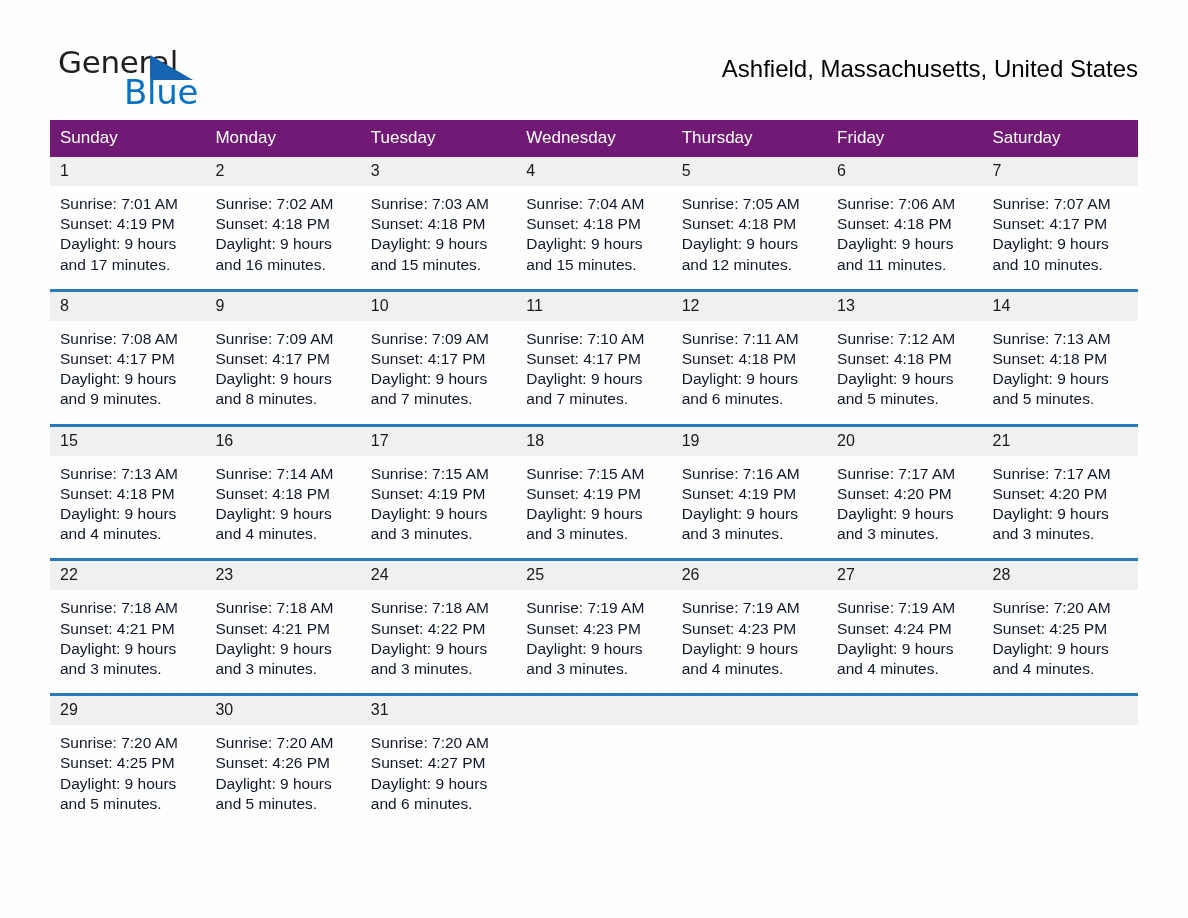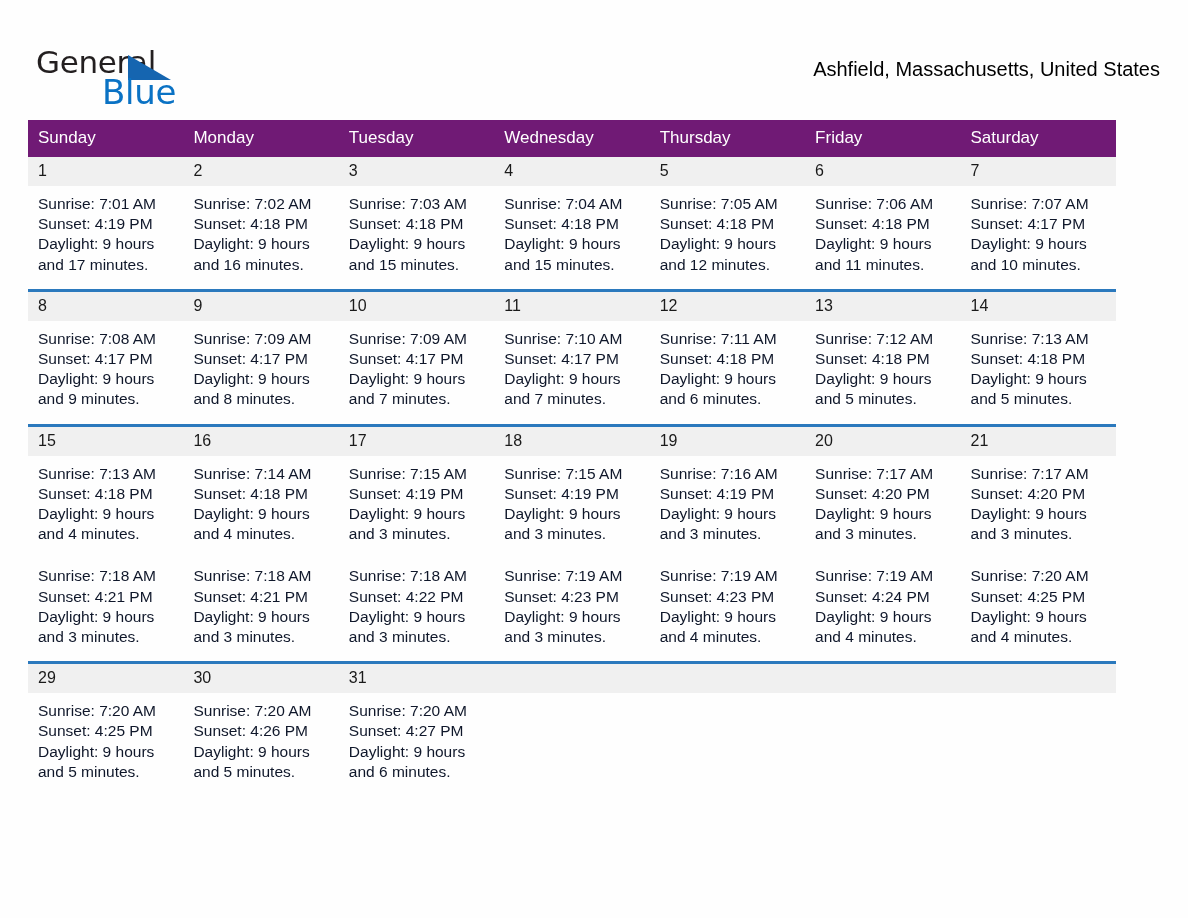"General" .page { padding: 0 28px -> 0 50px }
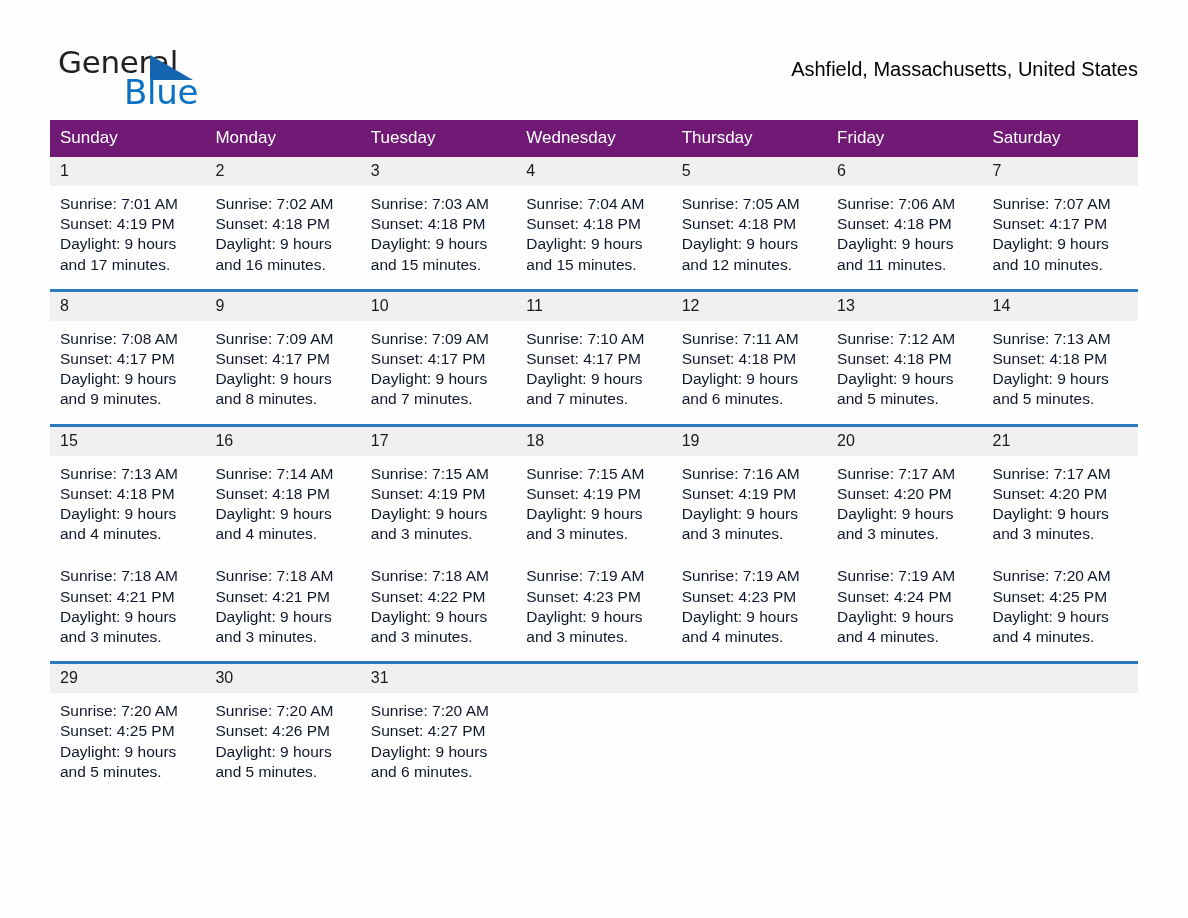"Ashfield, Massachusetts, United States" .location { font-size: 20px -> 24px }
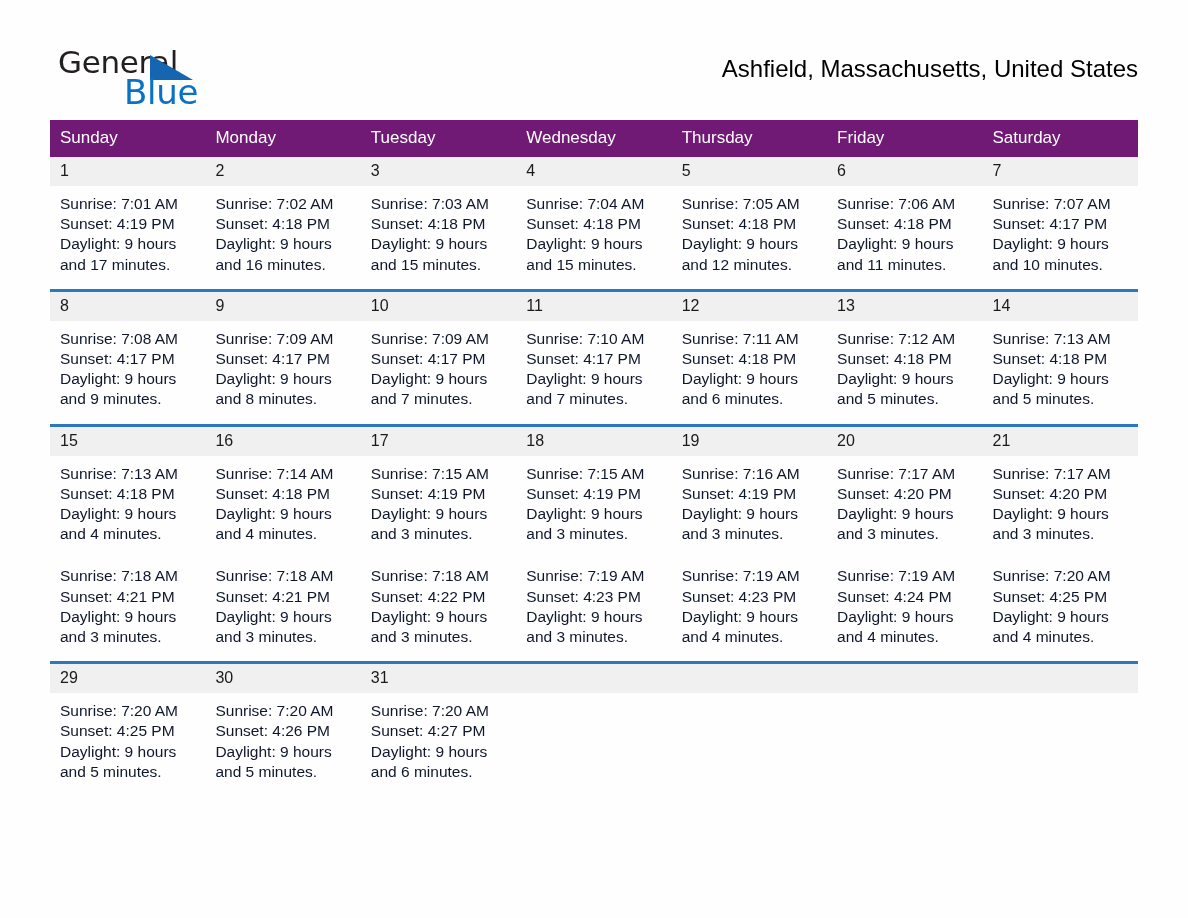"22" tr.week-row { html: none -> <tr> <td>22</td> <td>23</td> <td>24</td> <td>25</td> <td>26</td> <td>27</td> <td>28</td> </tr> }
